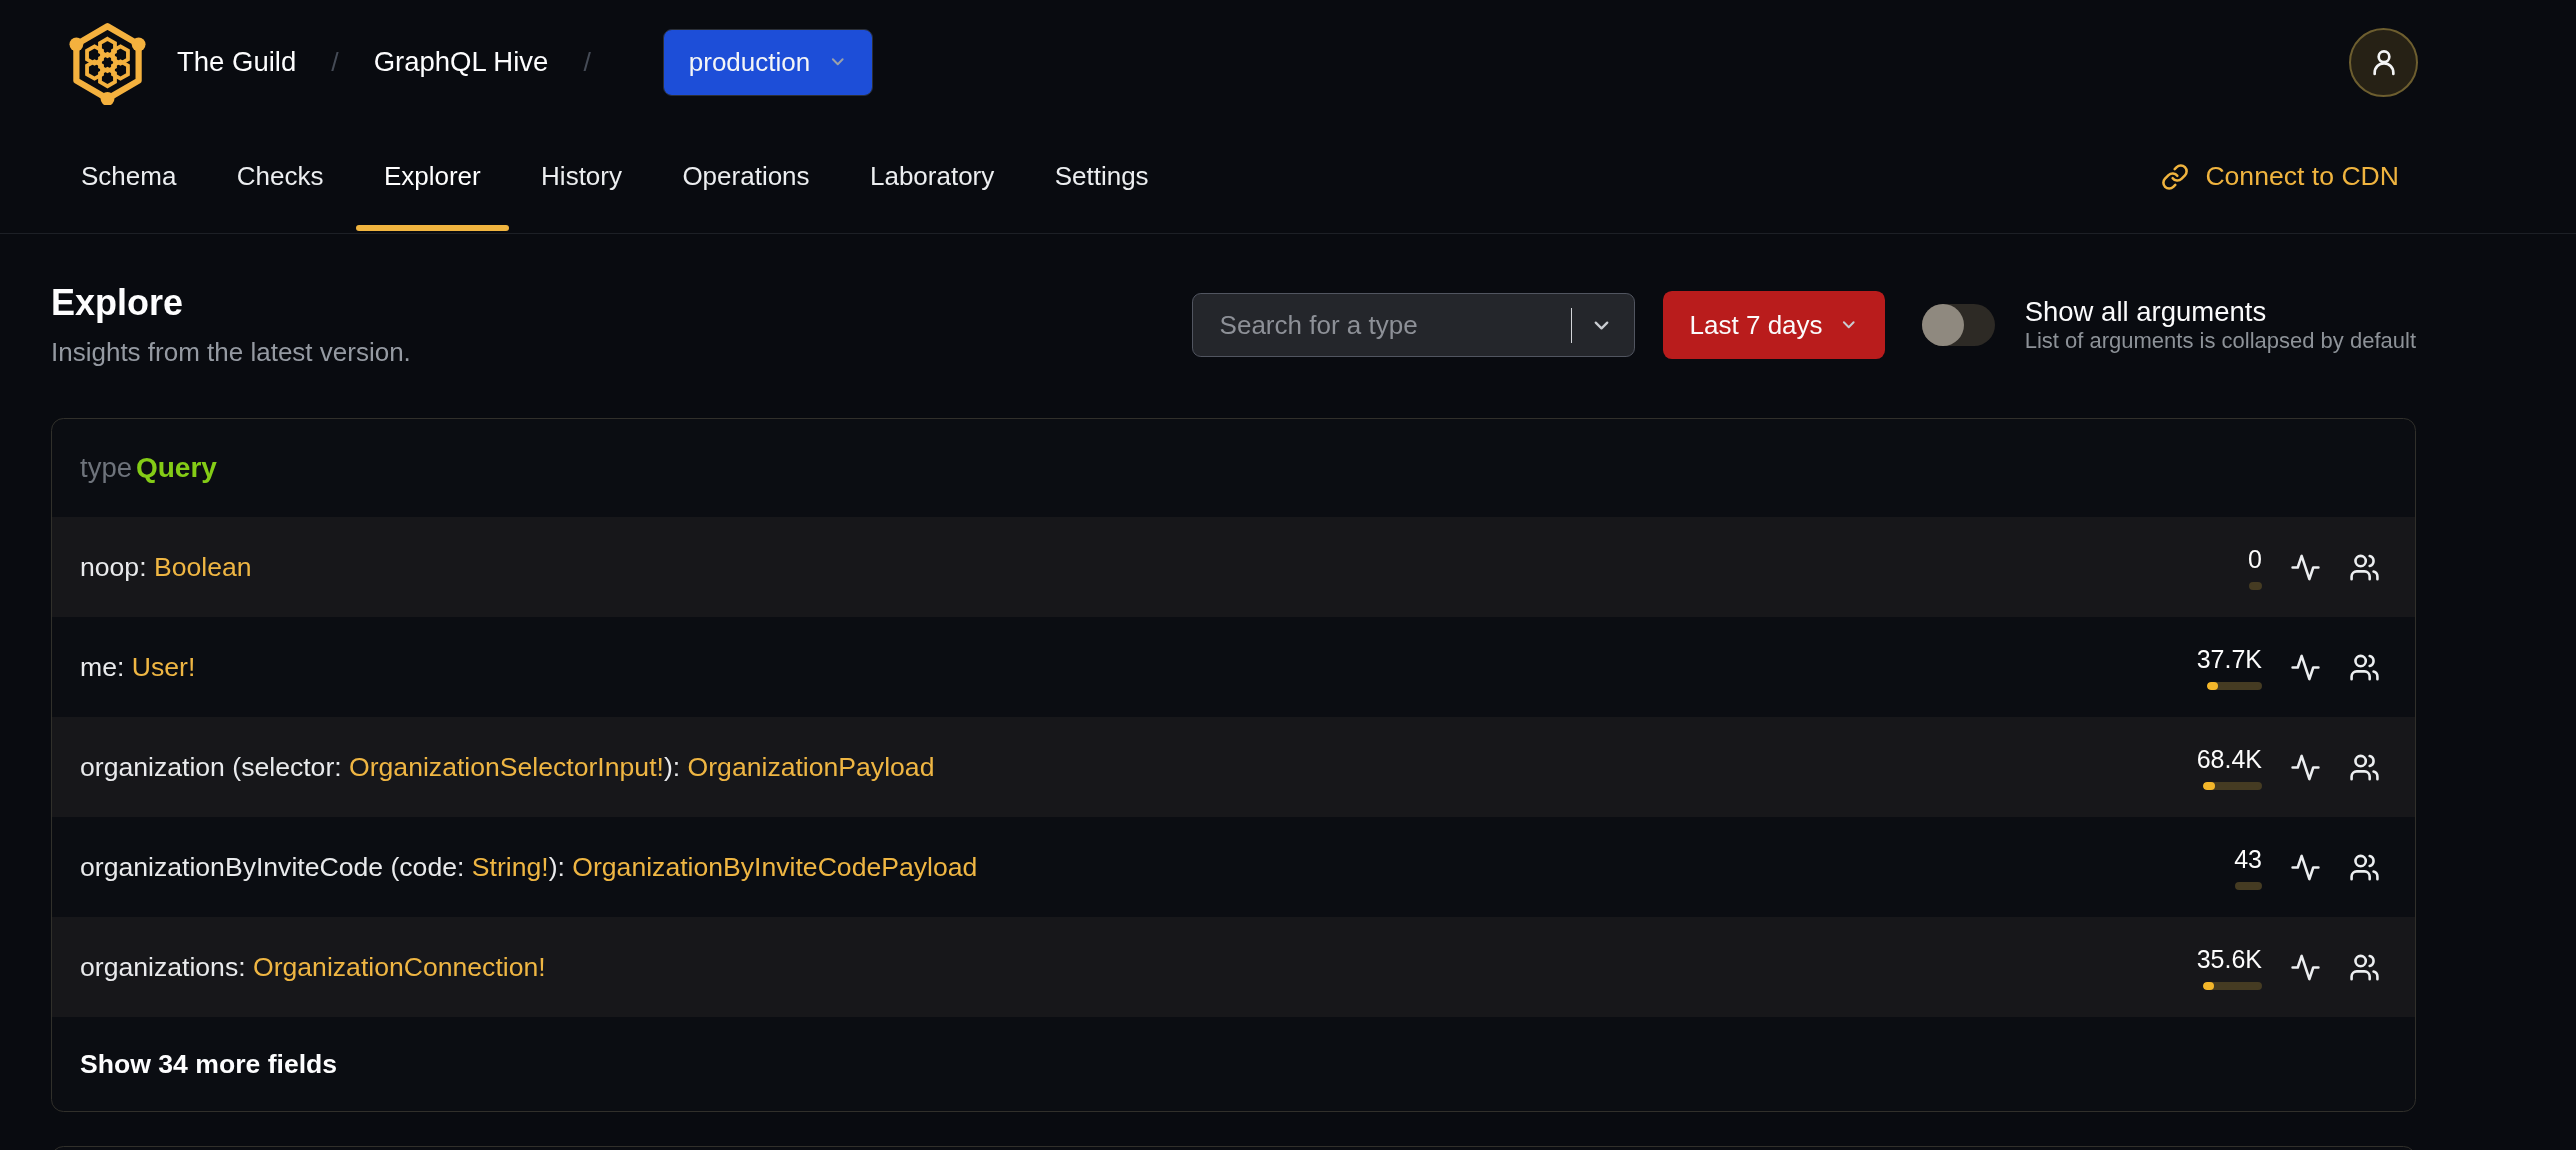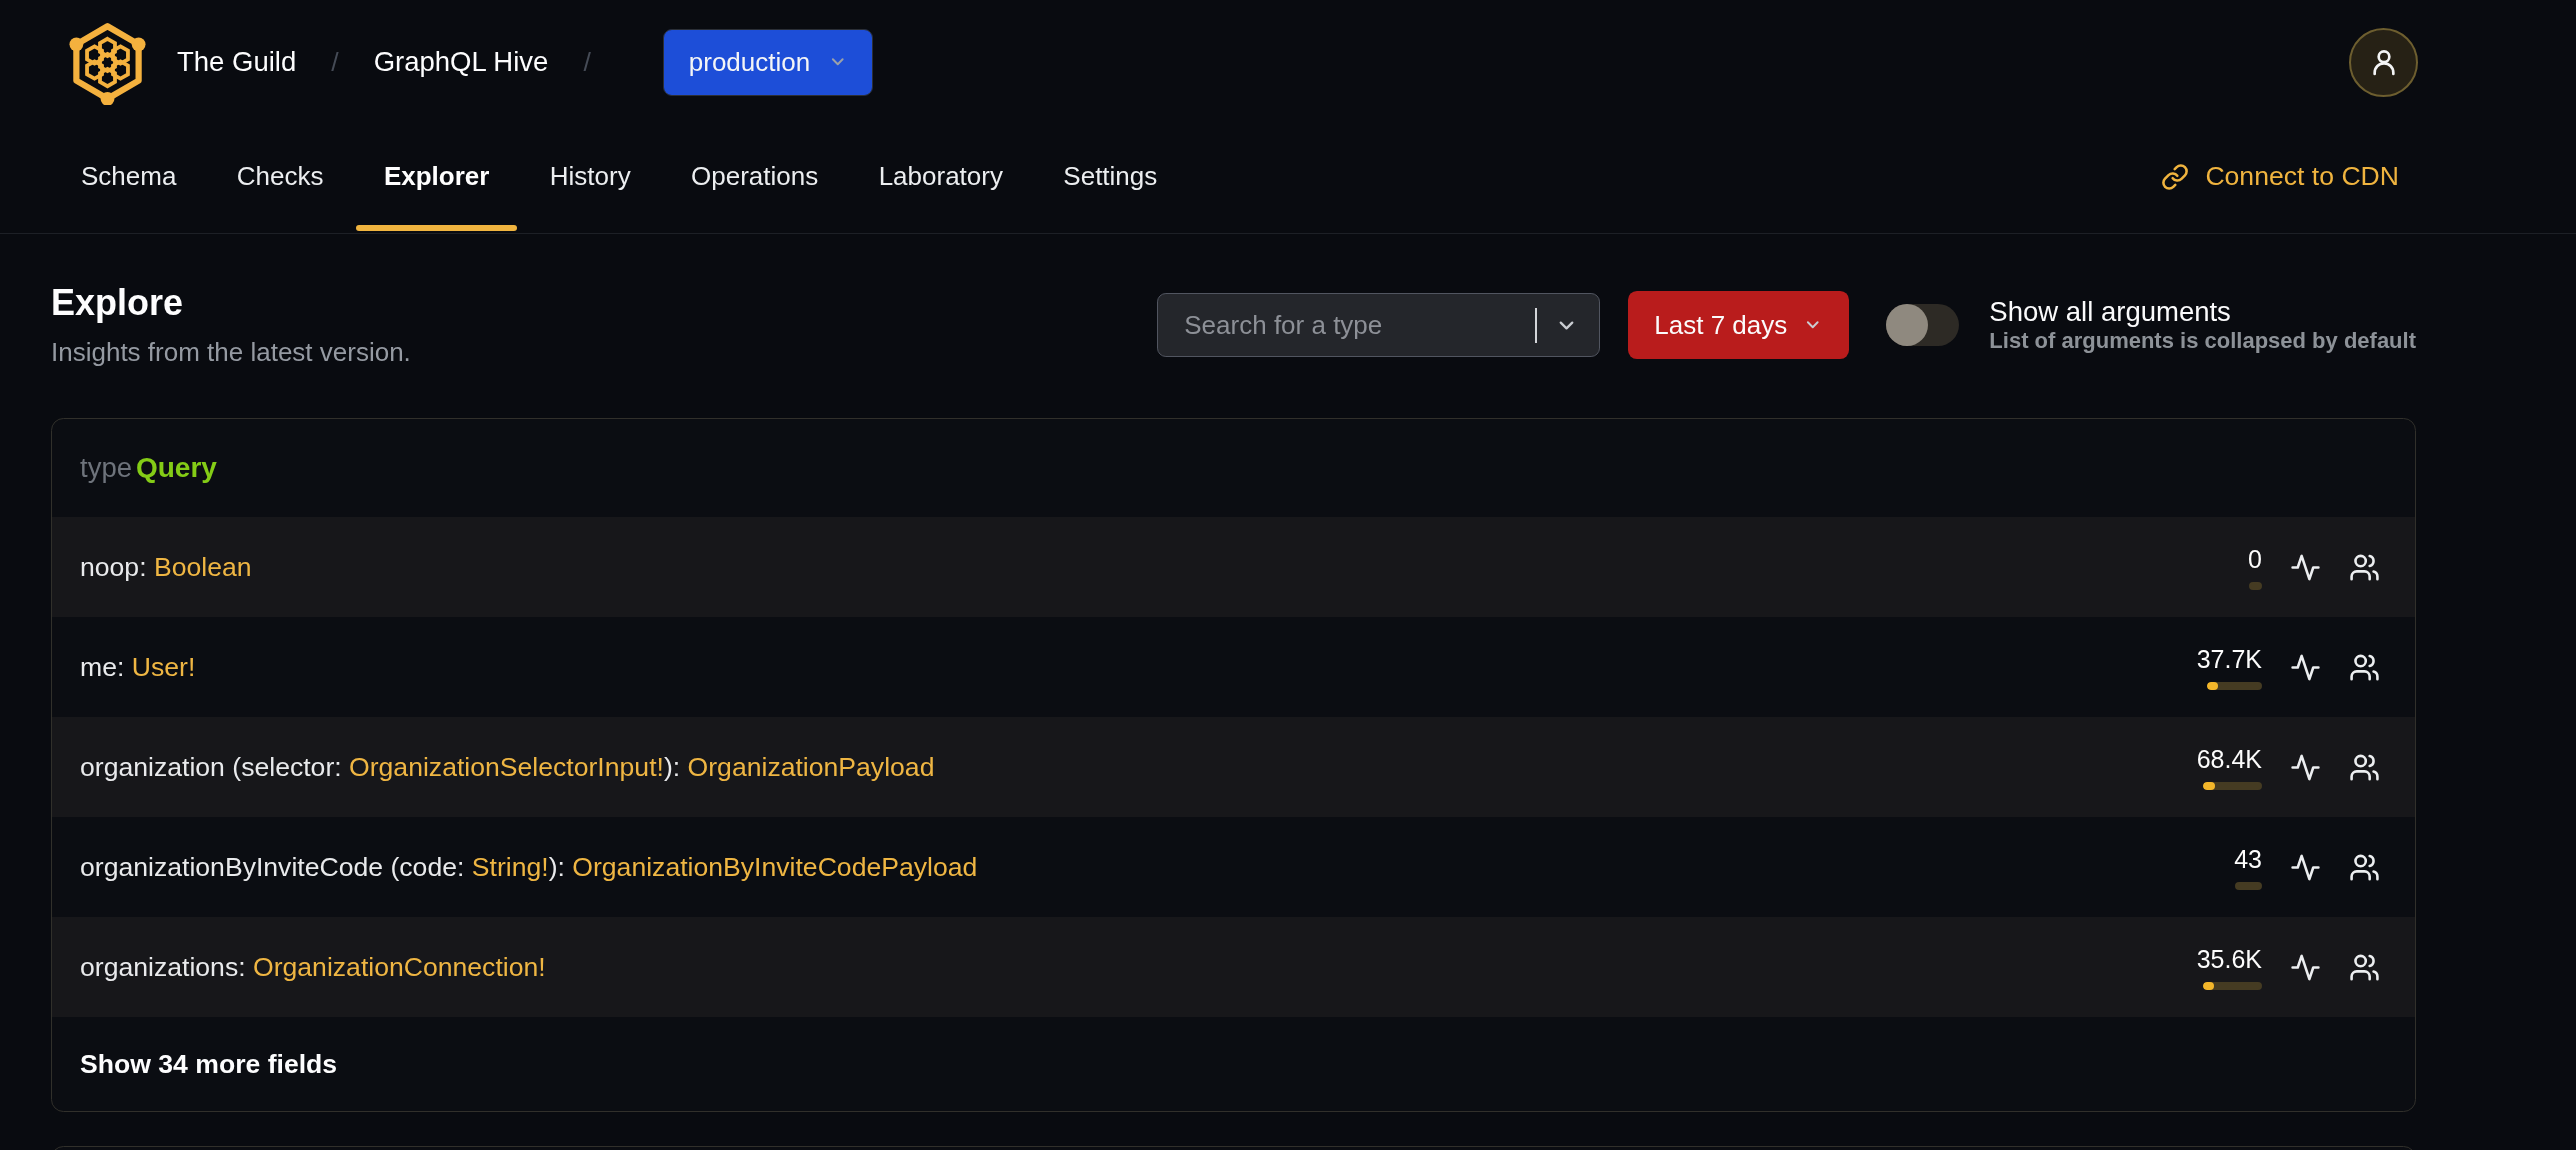"Explorer" .tab.active { font-weight: bold -> none }
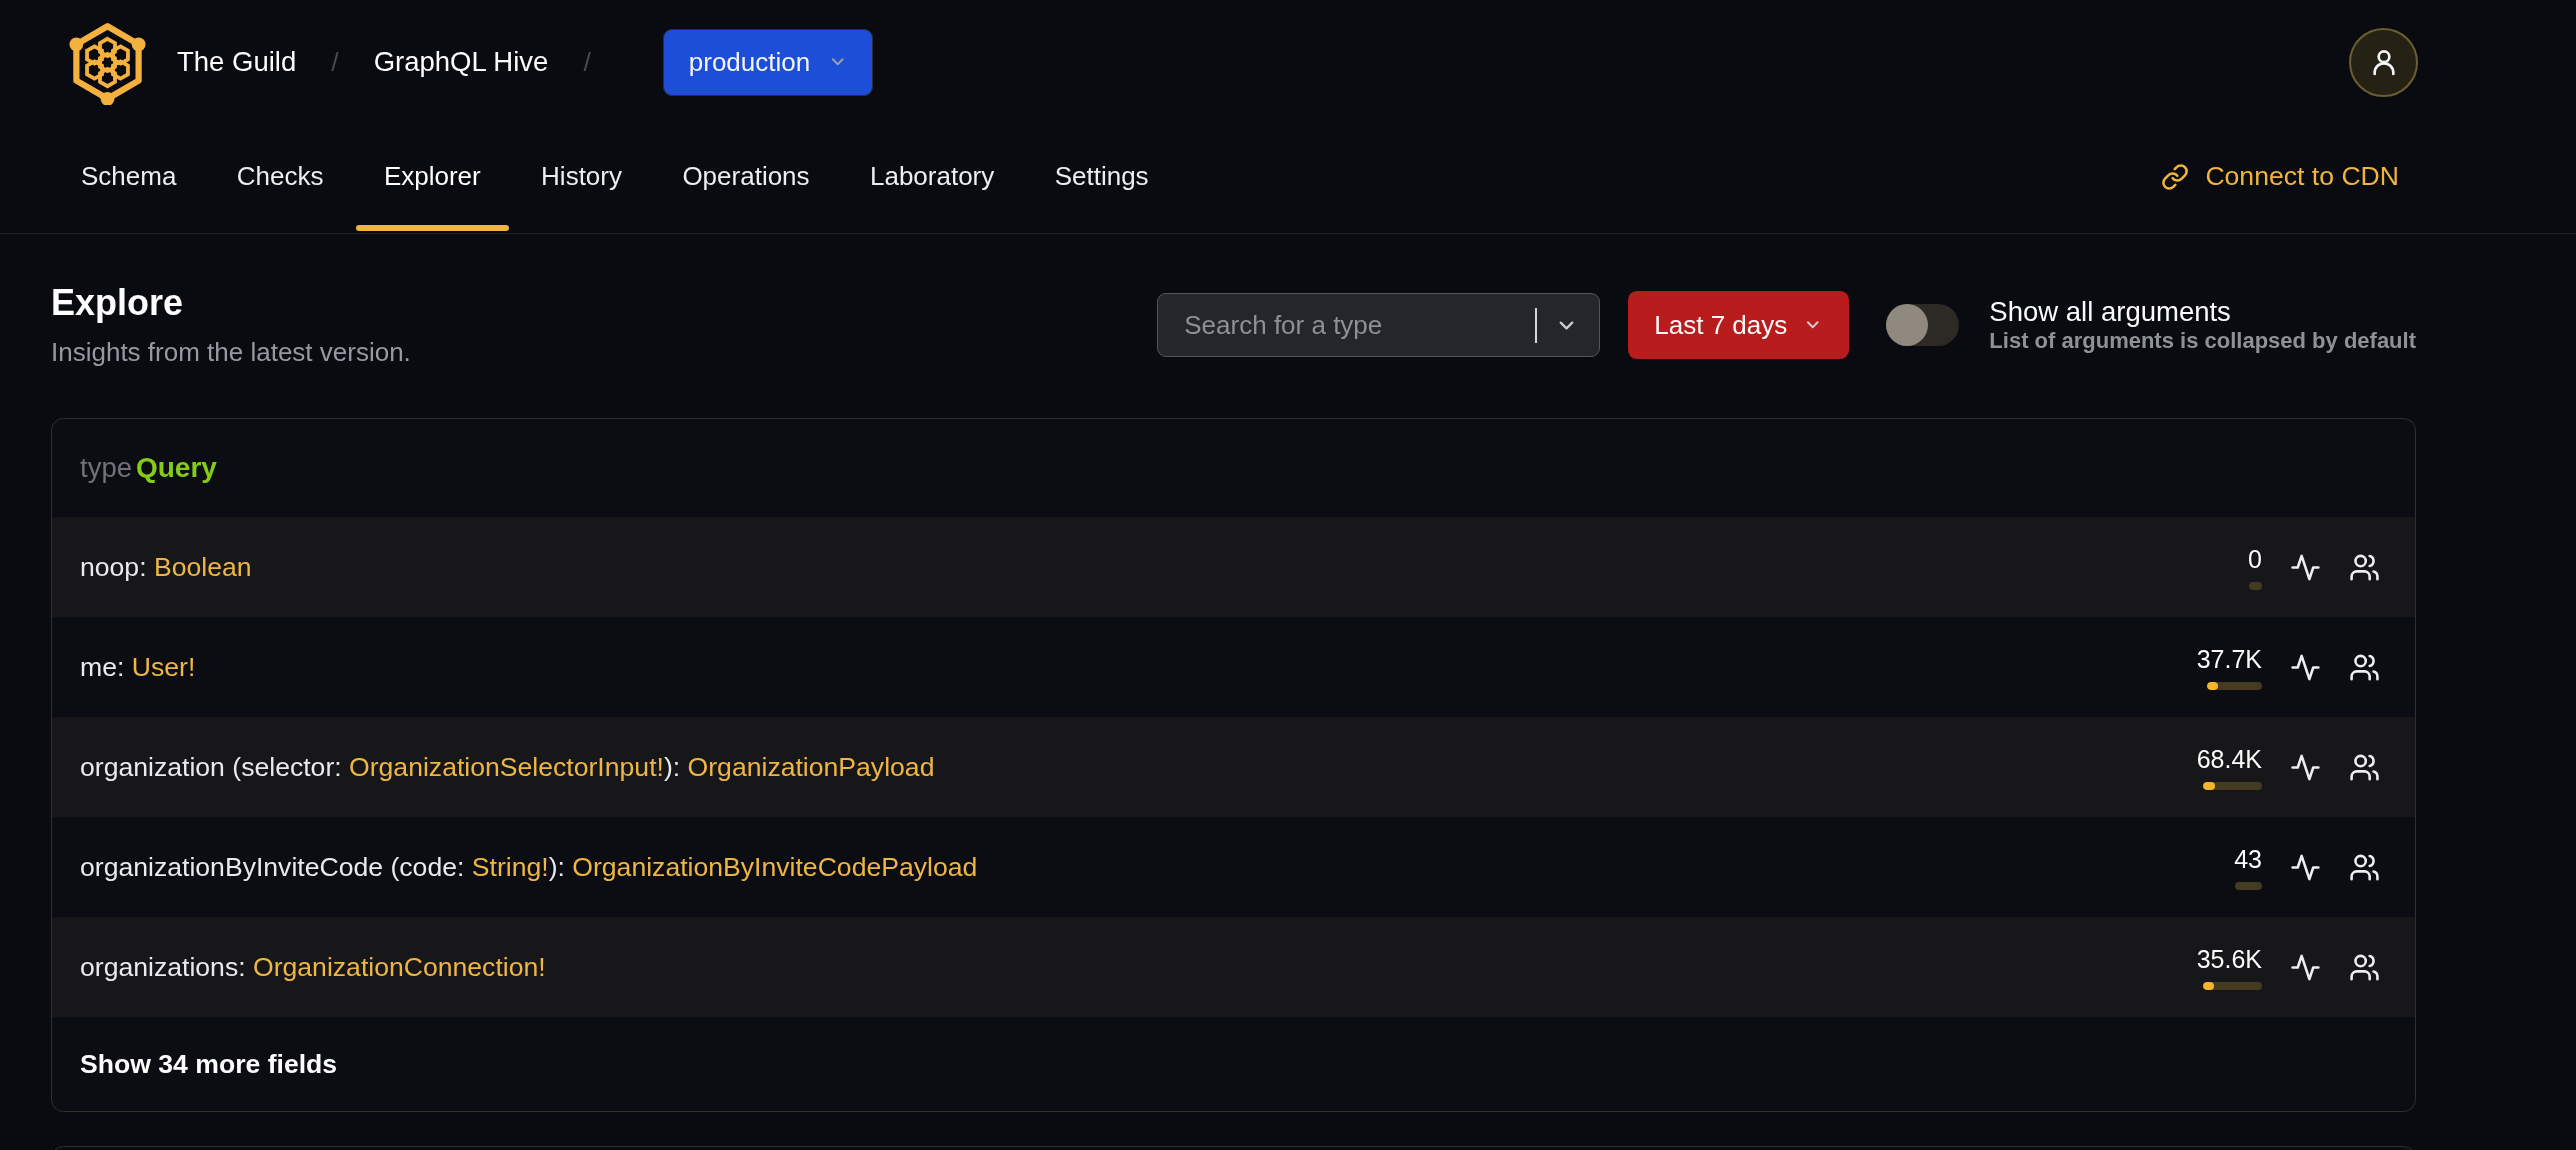"List of arguments is collapsed" .toggle-sub { font-weight: bold -> none }
